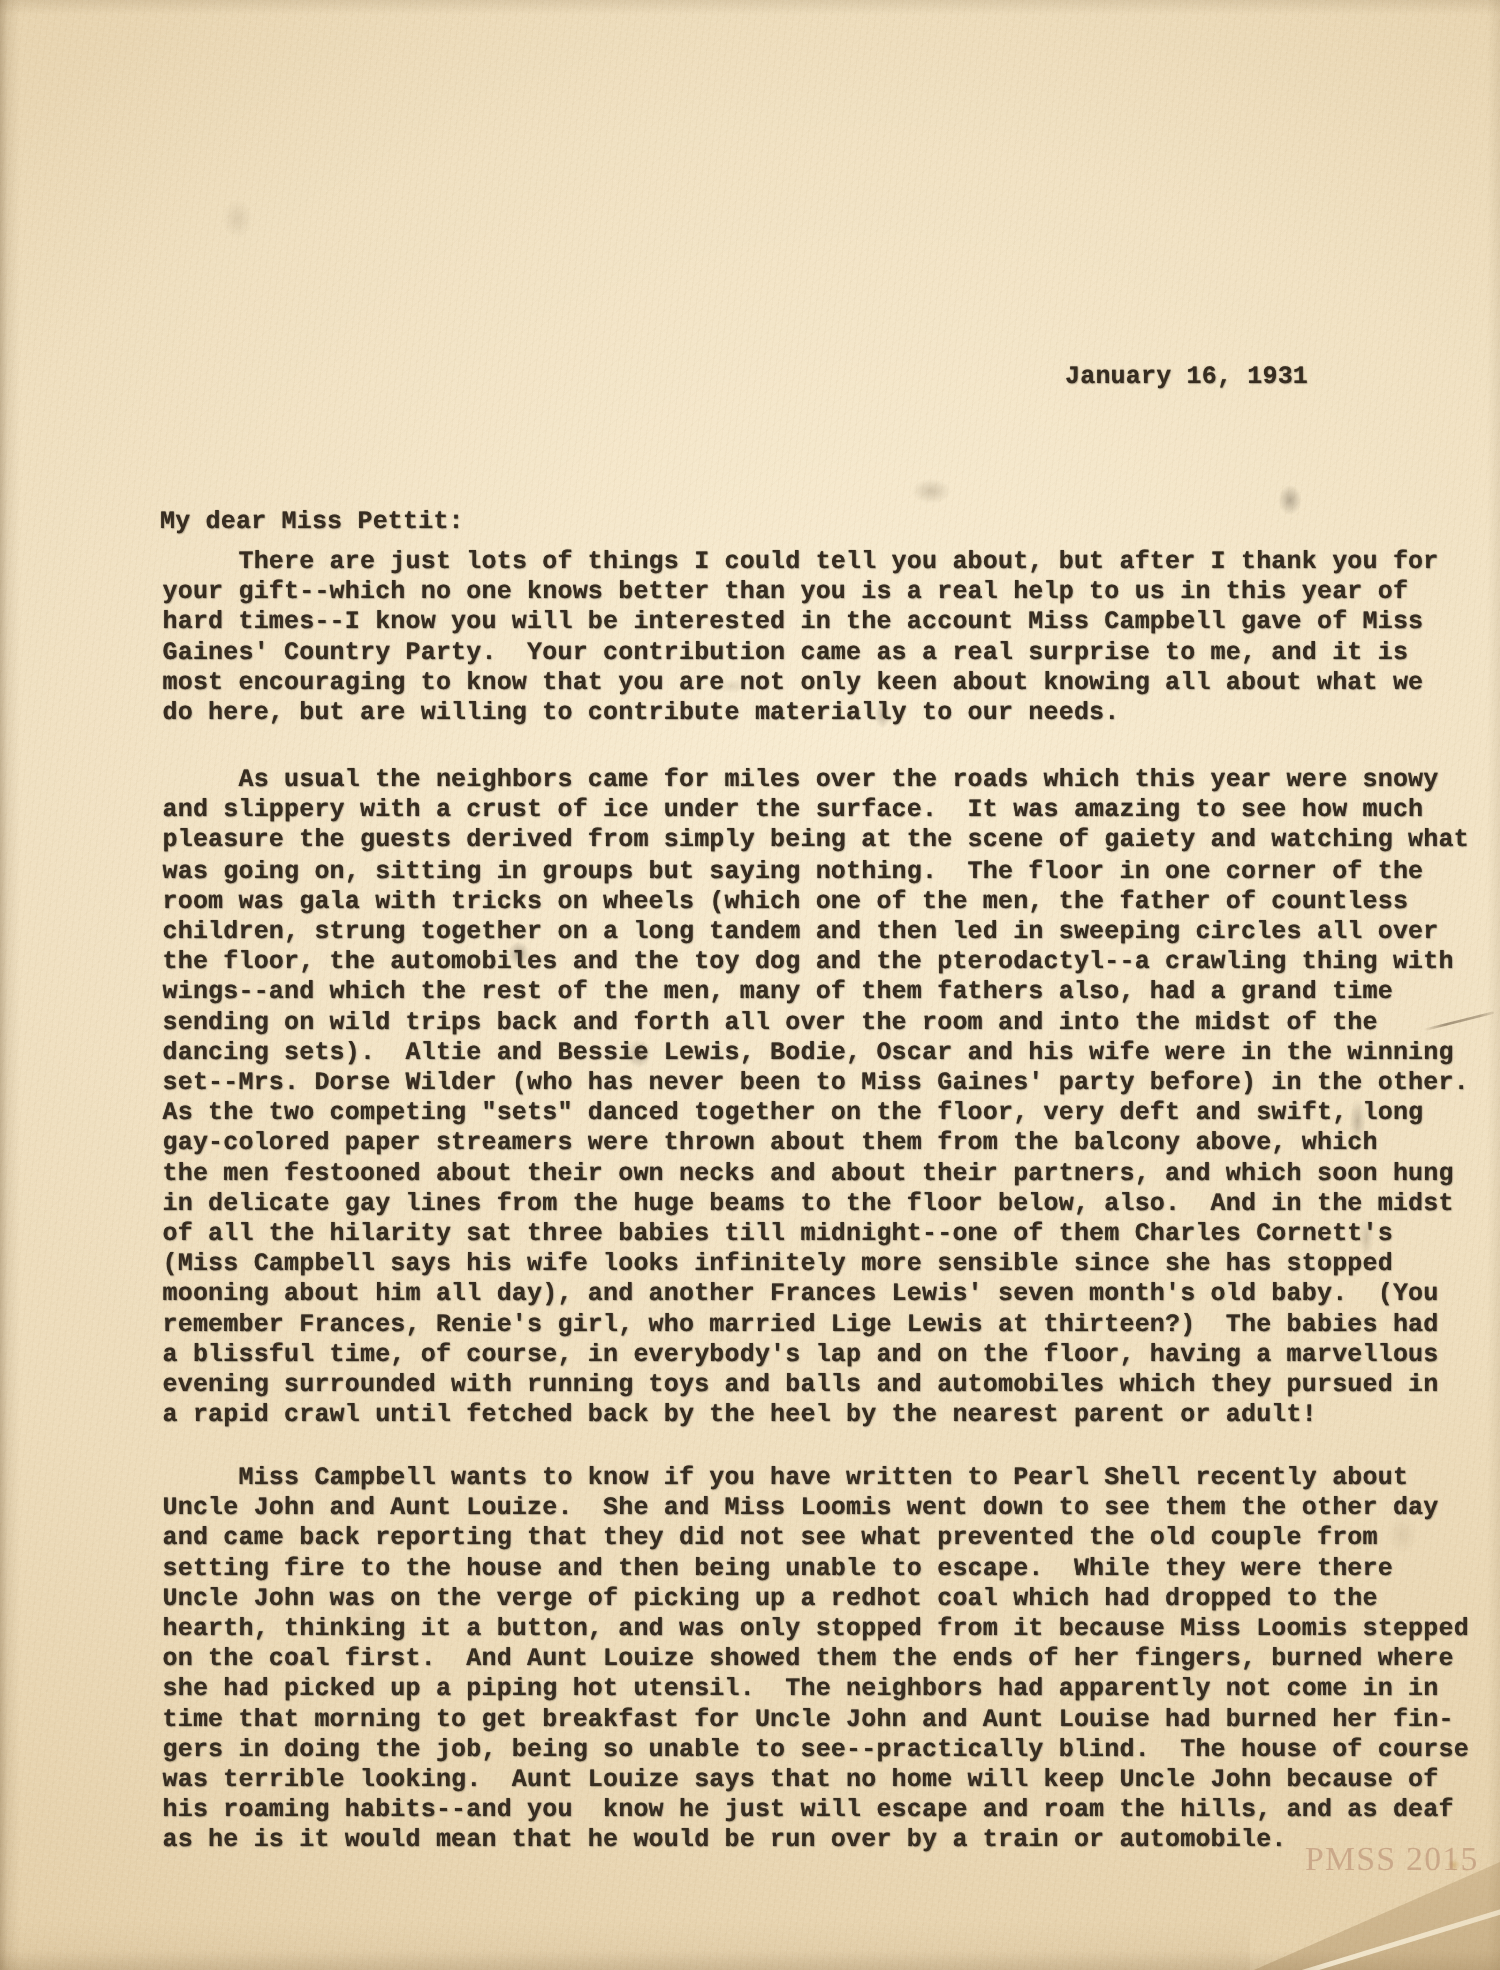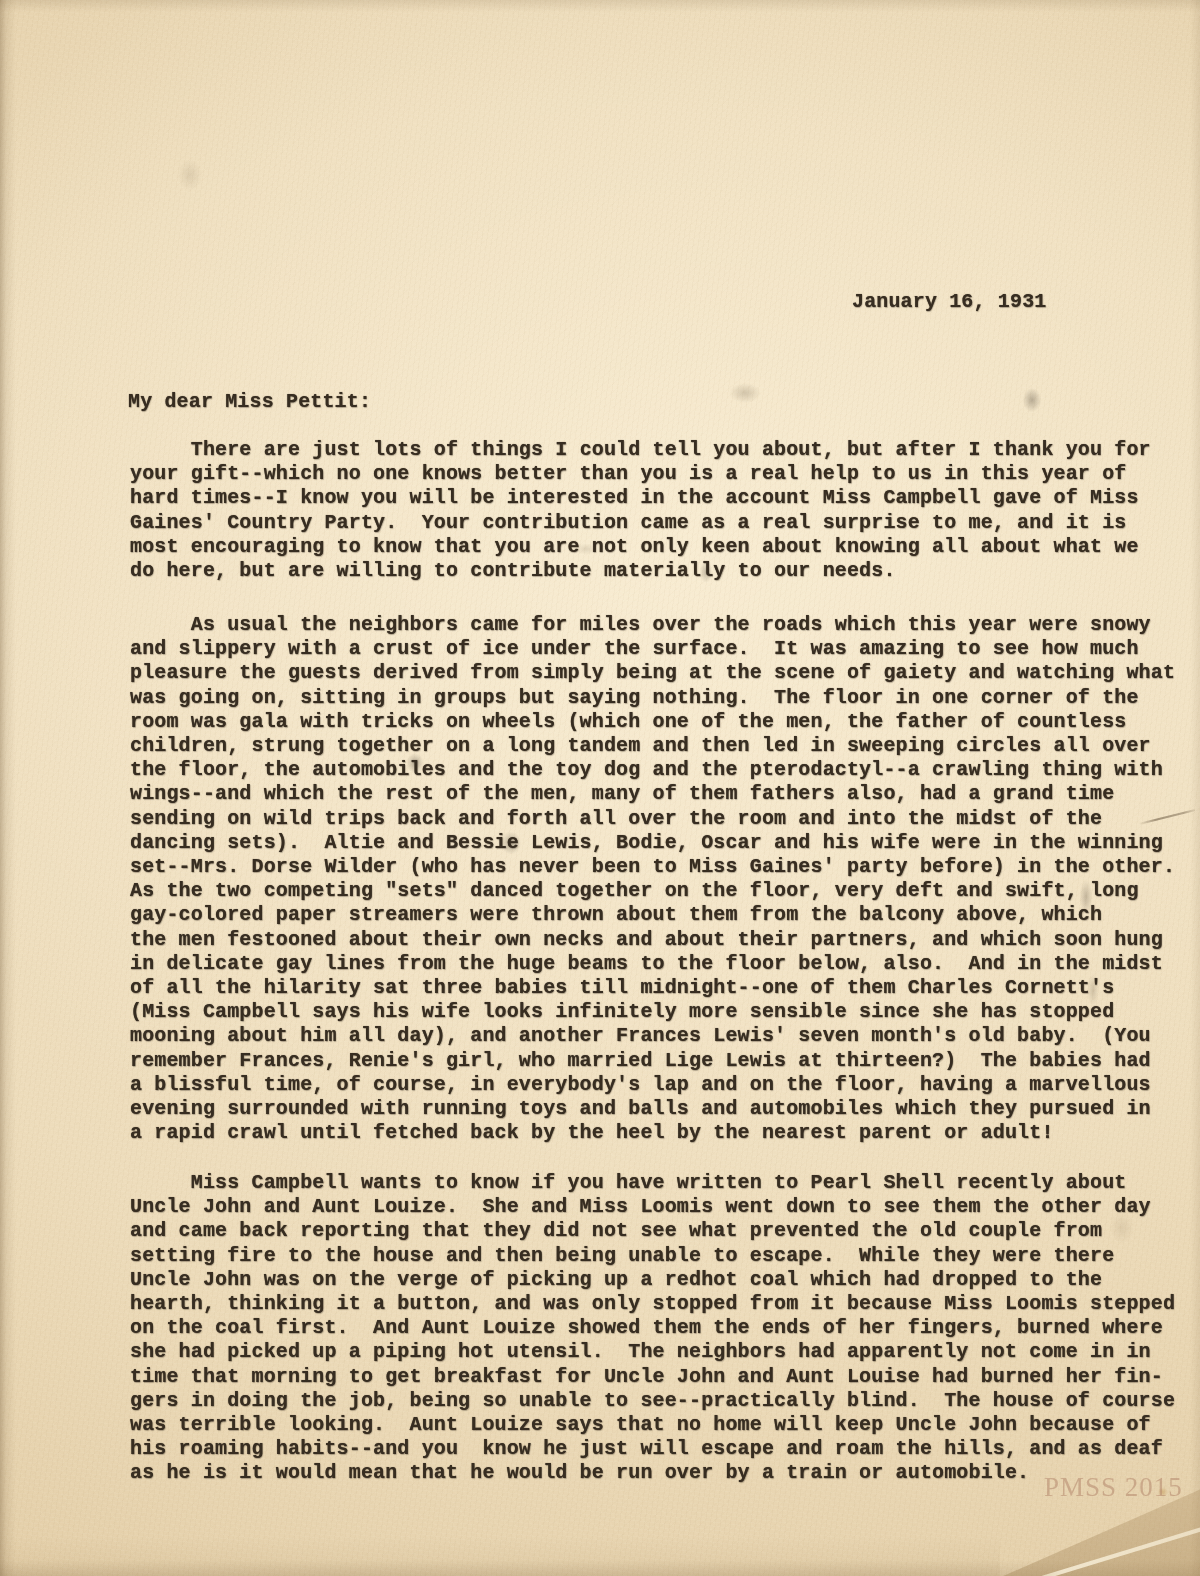"My dear Miss Pettit:" .salutation { top: 390px -> 406px }
